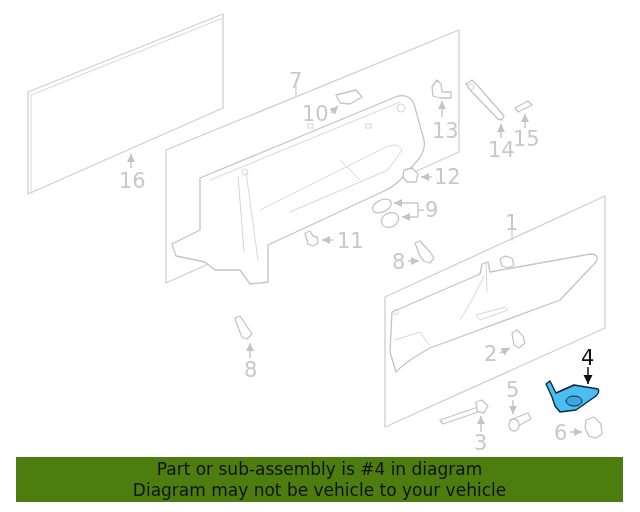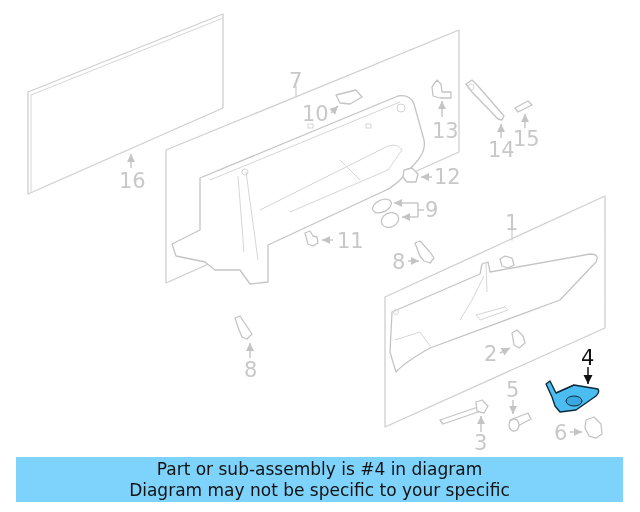"Part or sub-assembly is #4" #banner { background: #7dd3fc -> #4d7c0f }
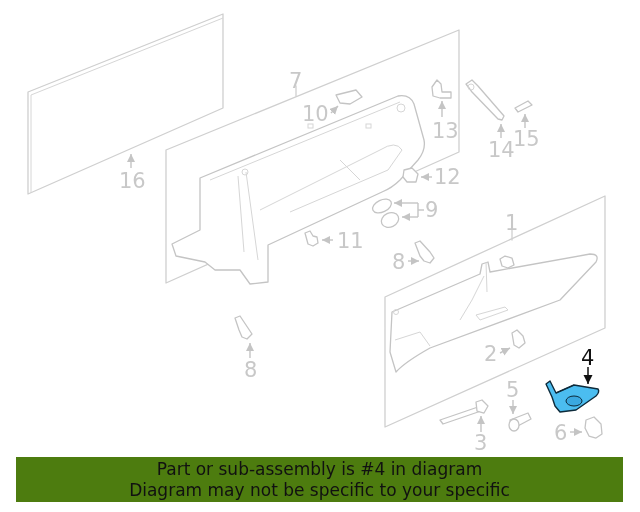"Diagram may not be specific" div { text: specific to your specific -> vehicle to your vehicle }
